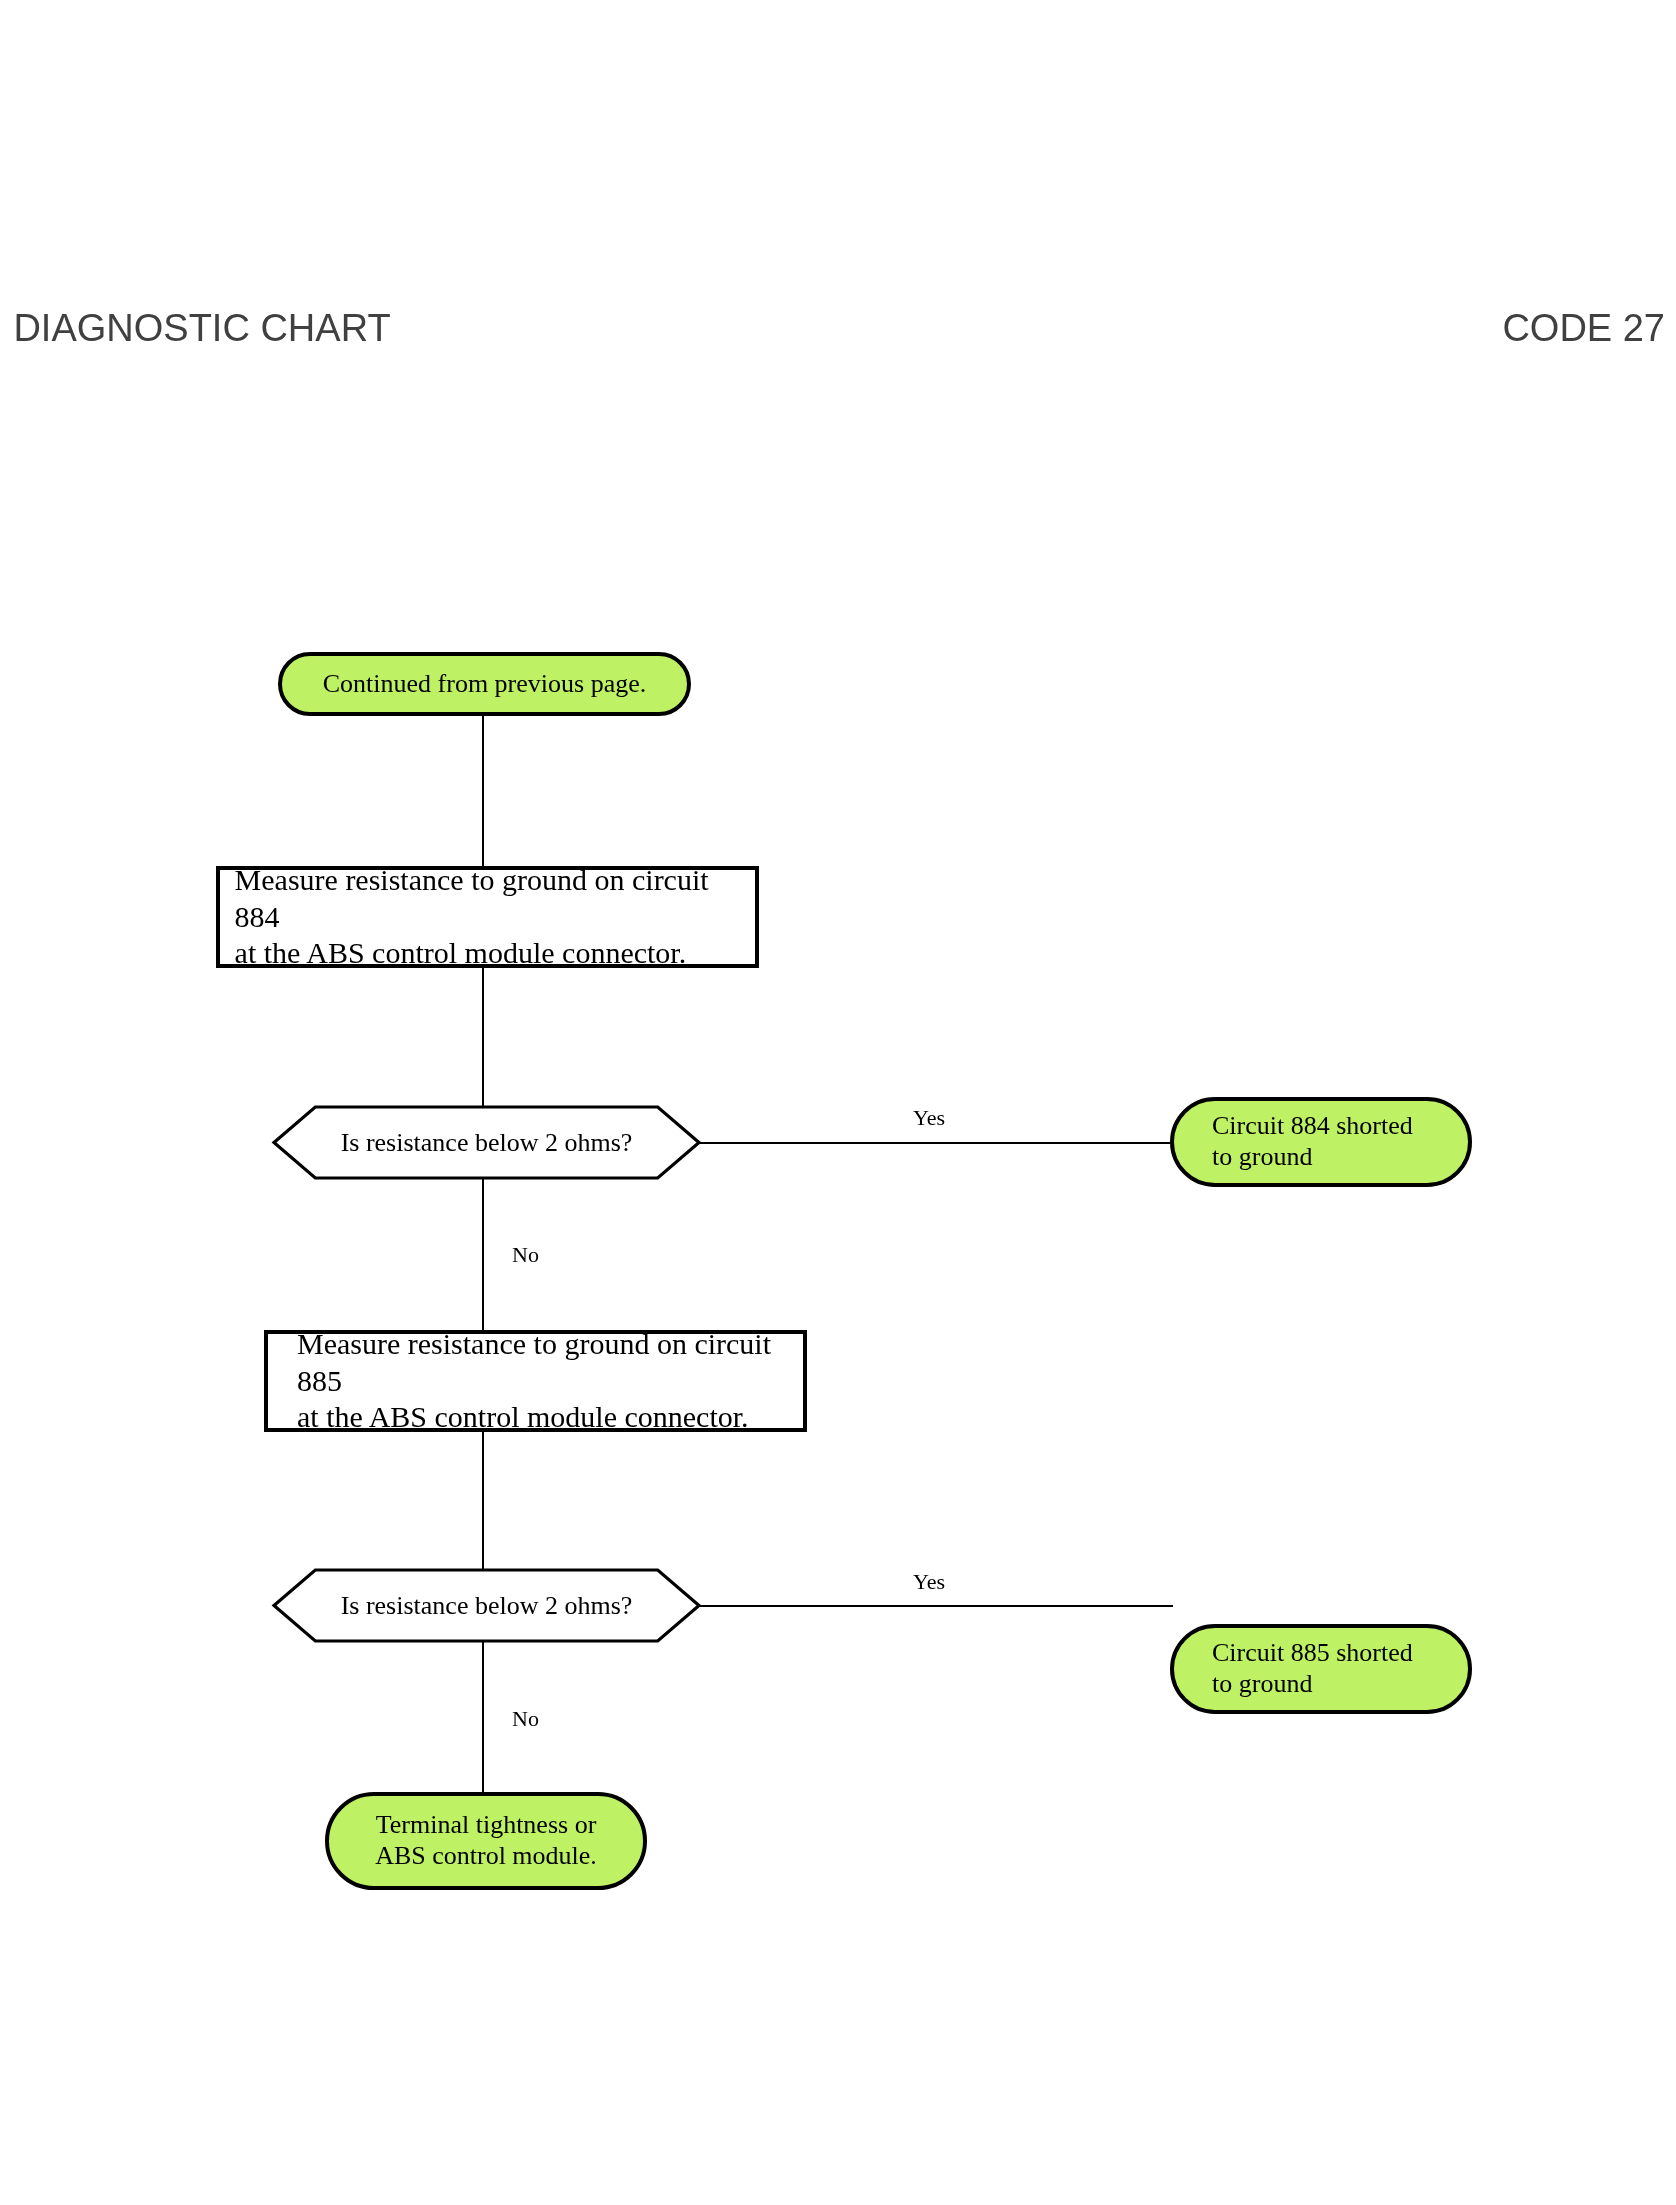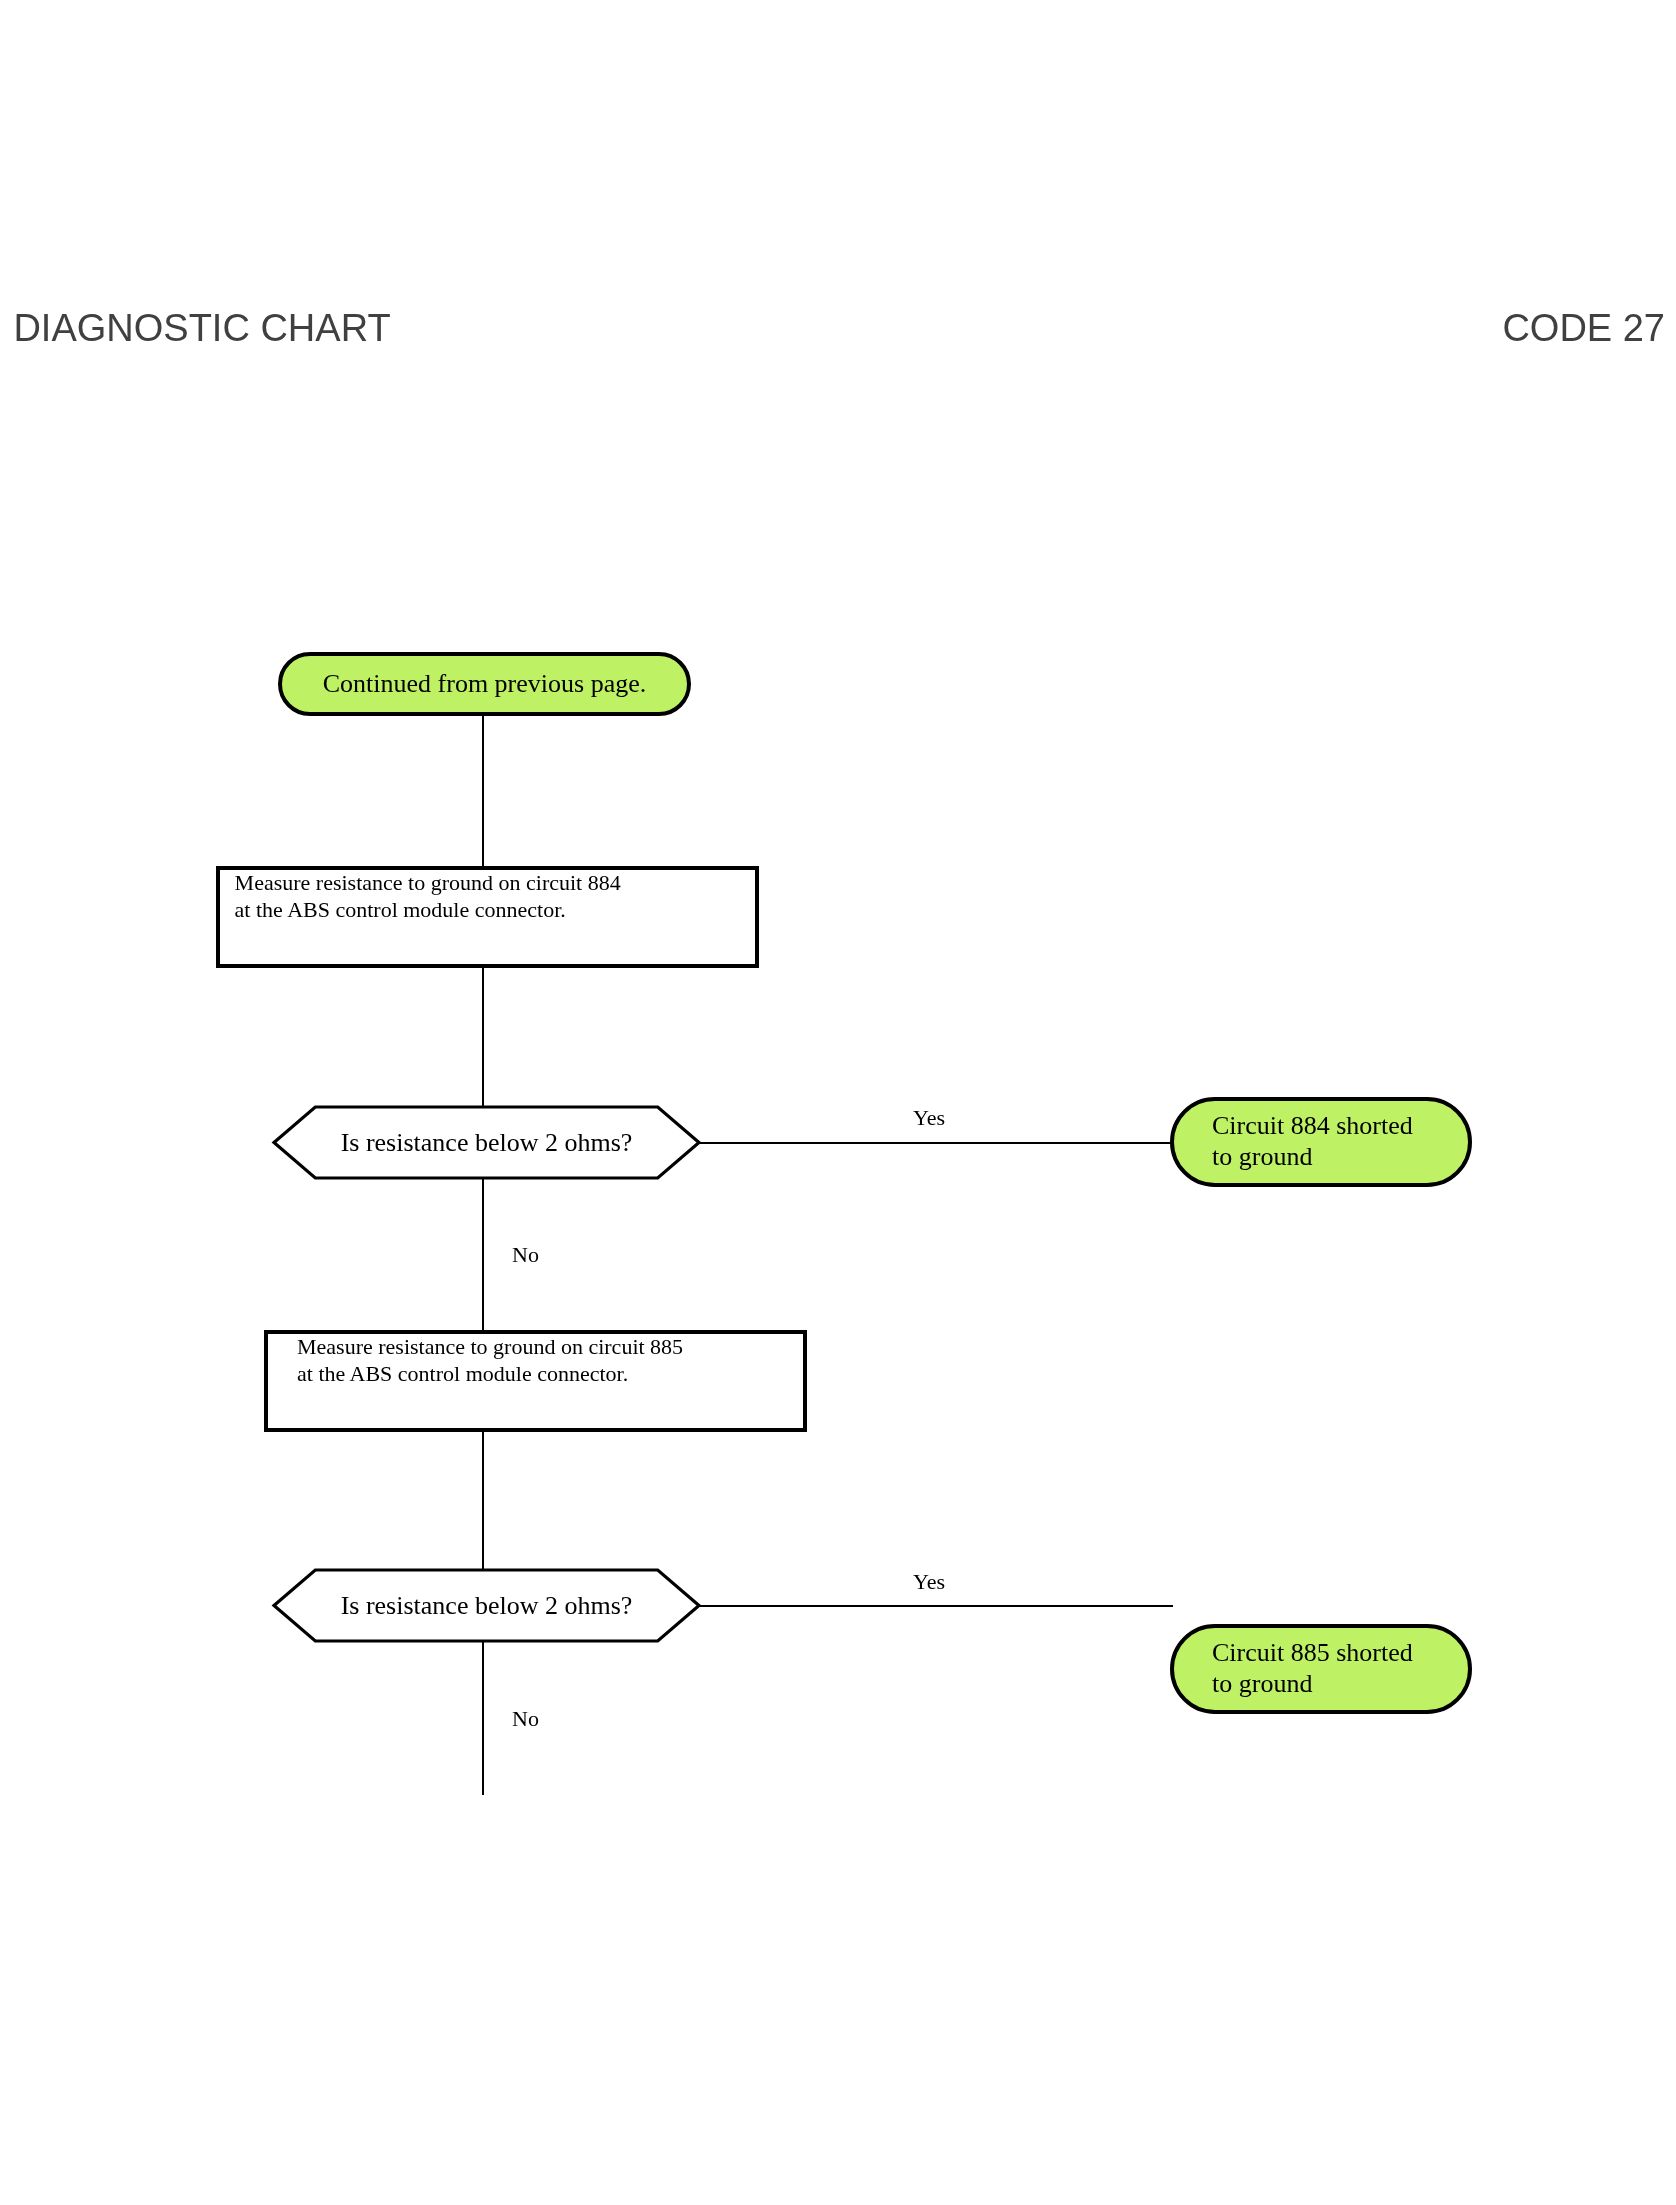"Measure resistance to ground on" .node-proc { align-items: none -> center; font-size: 22px -> 30px }
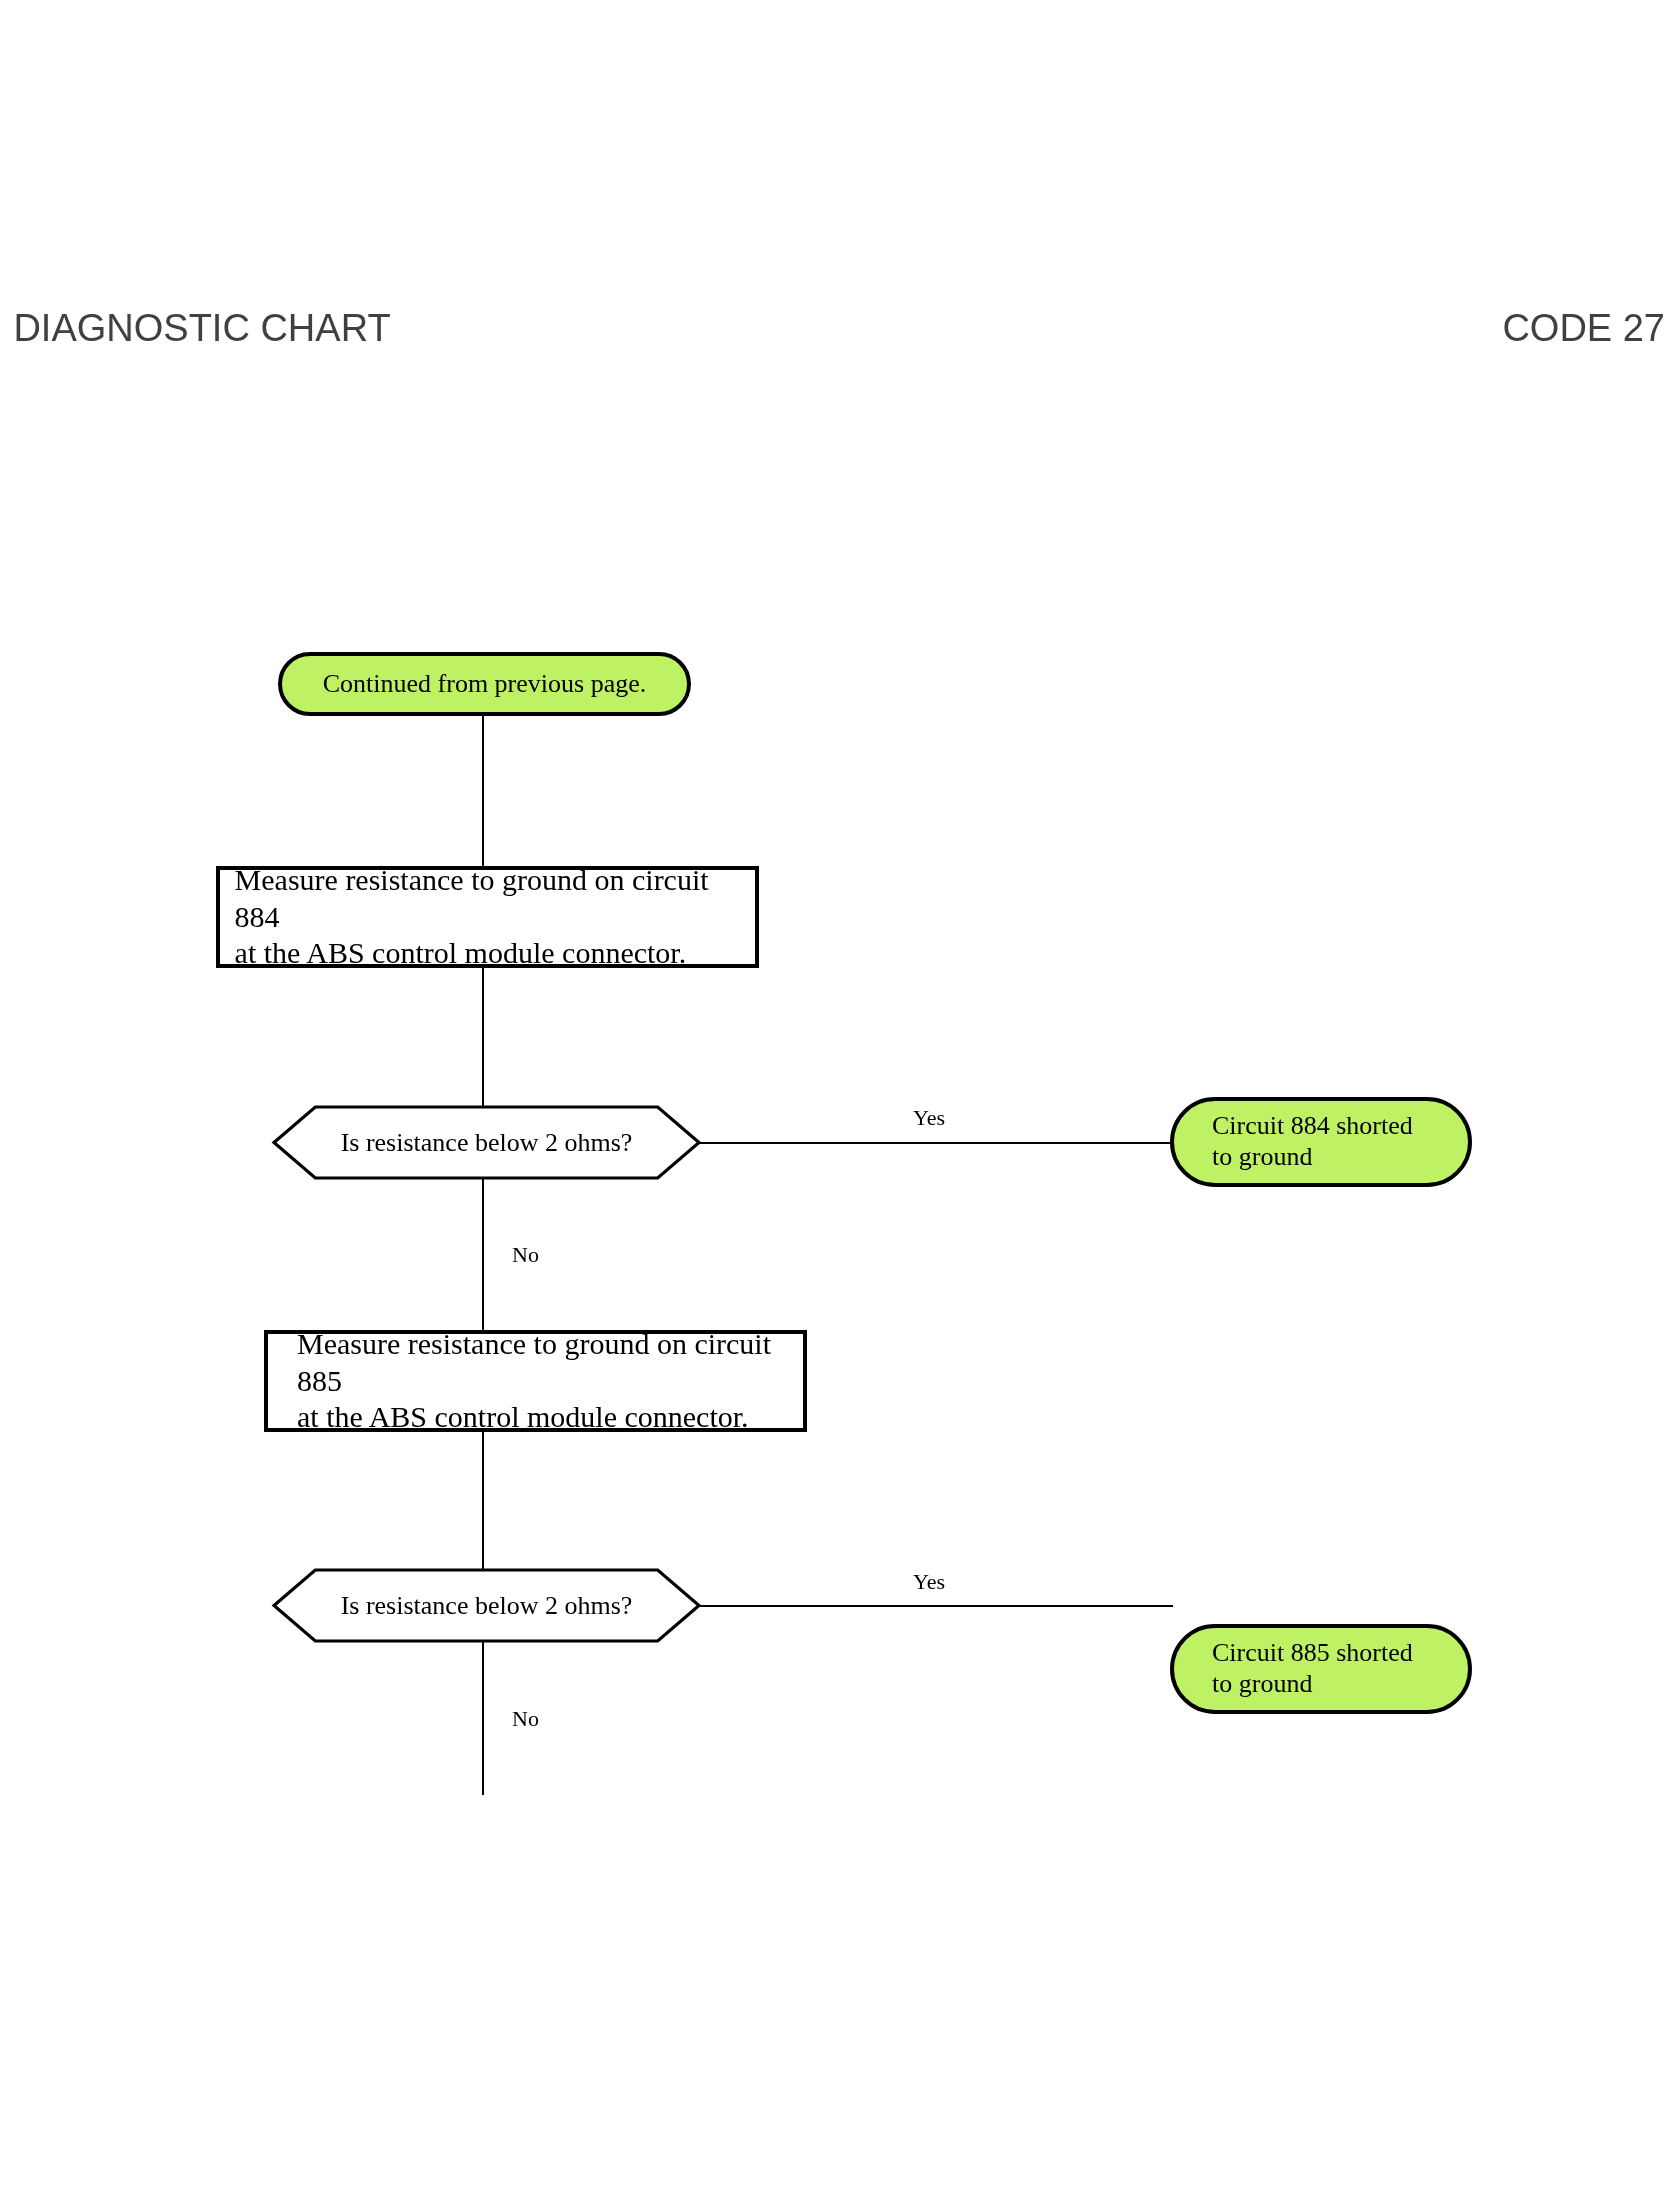"Terminal tightness or" div.node-term { html: none -> <div> <div> <span>Terminal tightness or</span> <span>ABS control module.</span> </div> </div> }
